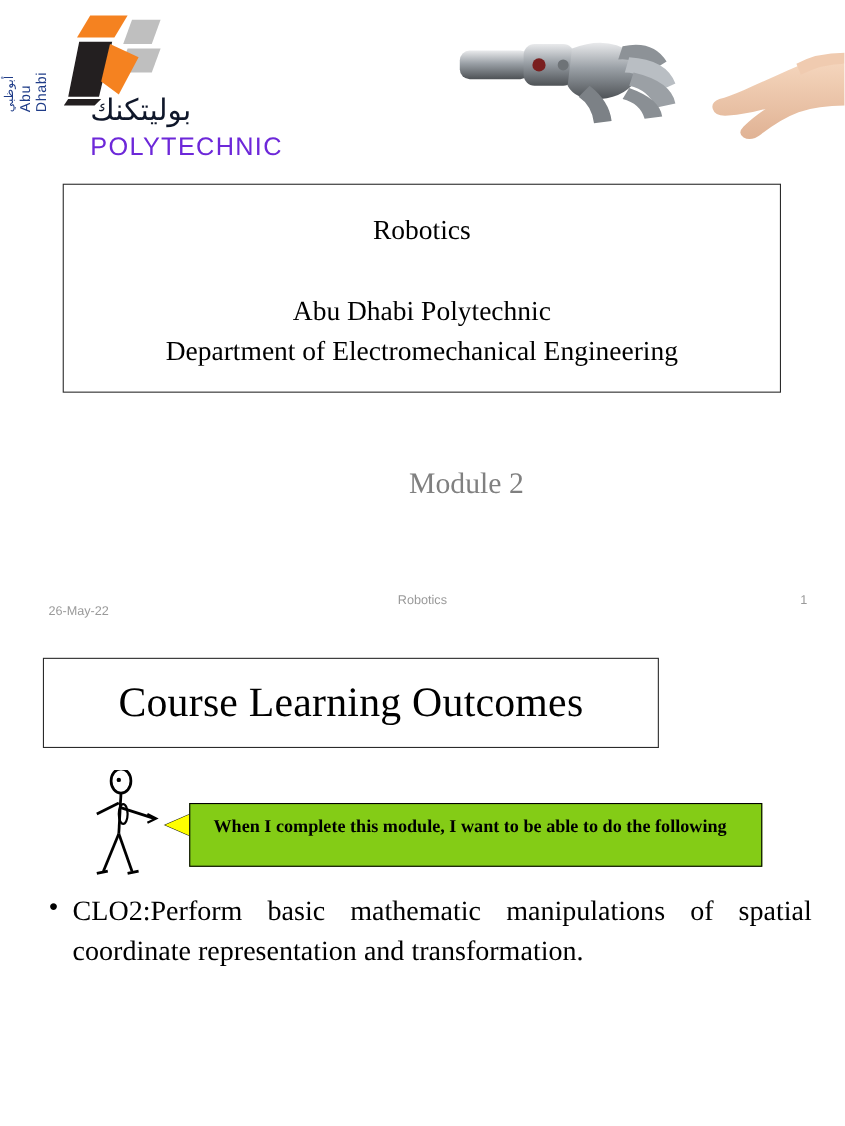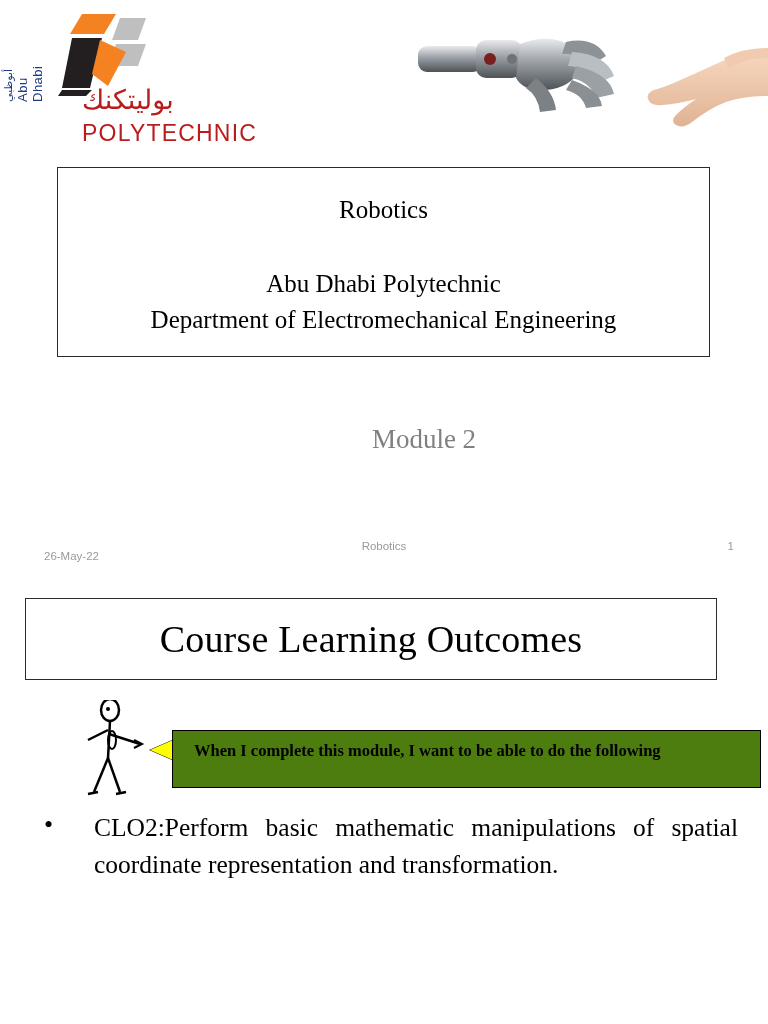"بوليتكنك" .logo-arabic { color: #b91c1c -> #0f172a }
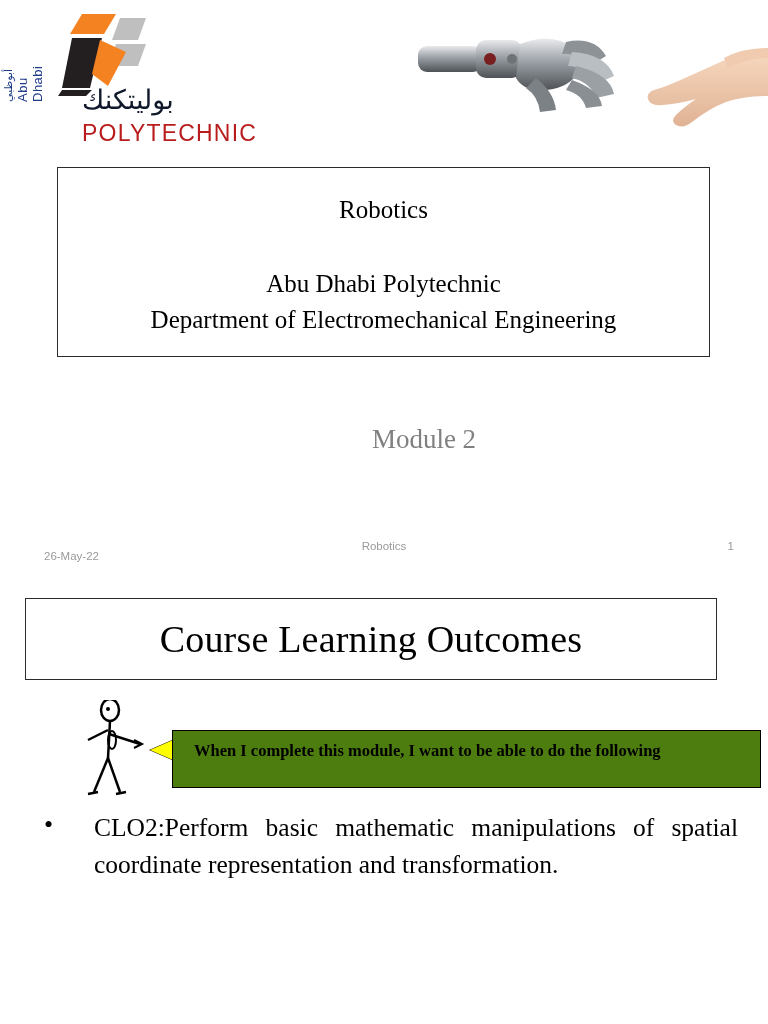"POLYTECHNIC" .logo-latin { color: #b91c1c -> #6d28d9 }
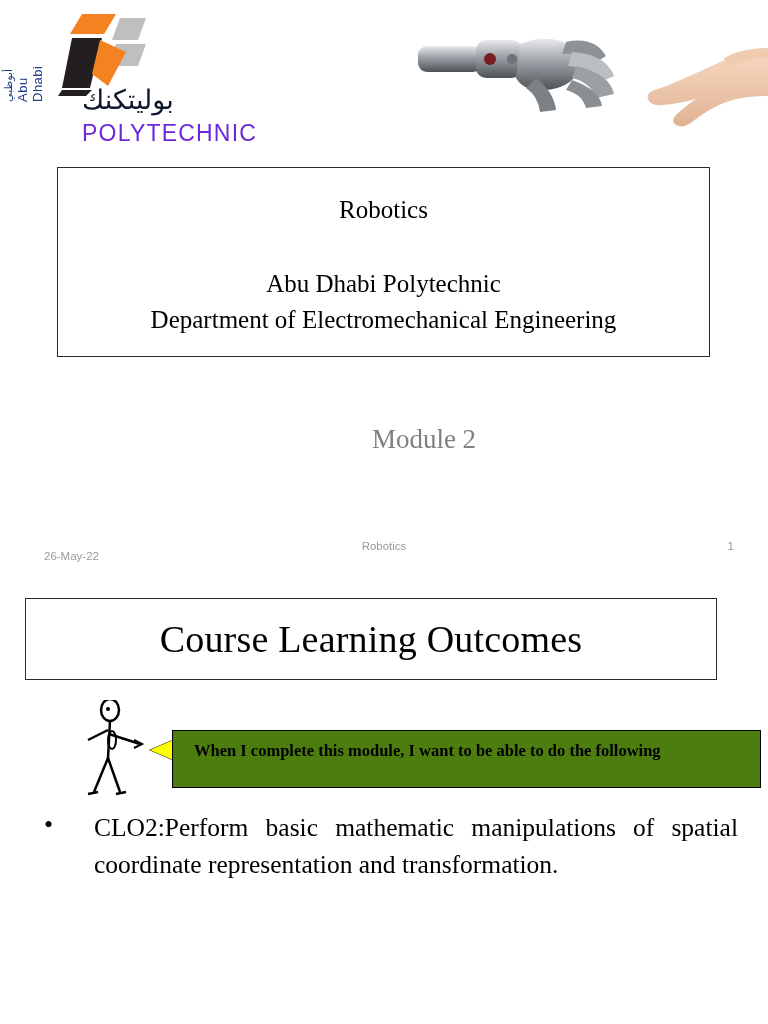"Course Learning Outcomes" .clo-title-box { left: 25px -> 39px; width: 692px -> 560px }
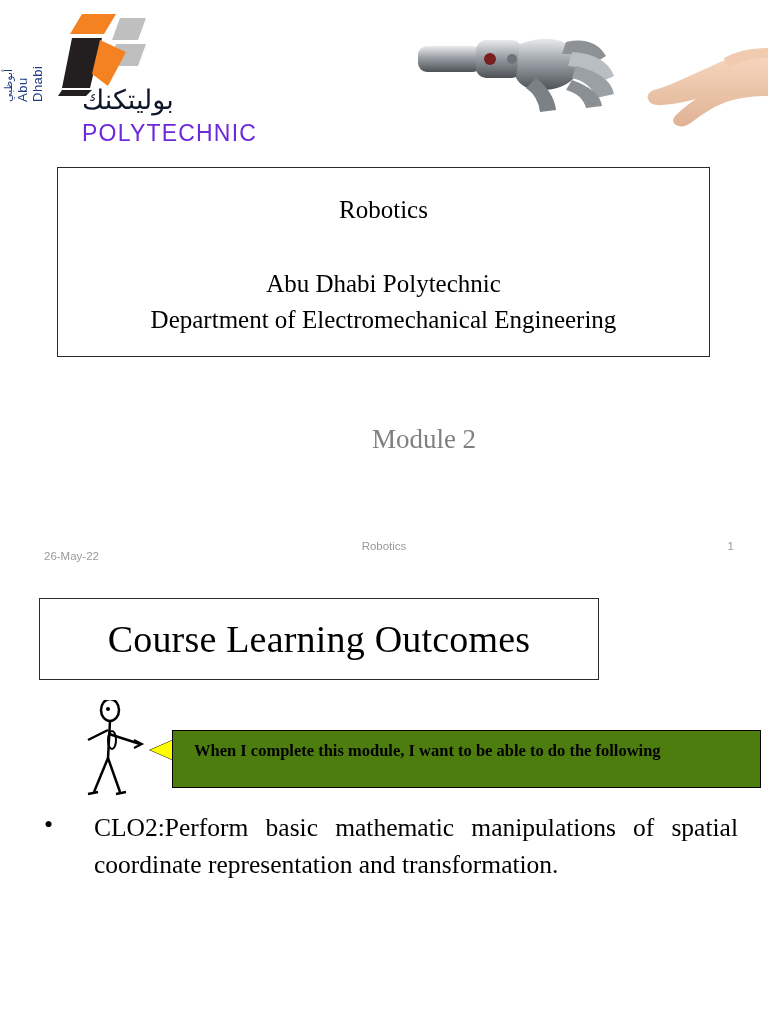"When I complete this module," .callout { background: #4d7c0f -> #84cc16; width: 589px -> 521px }
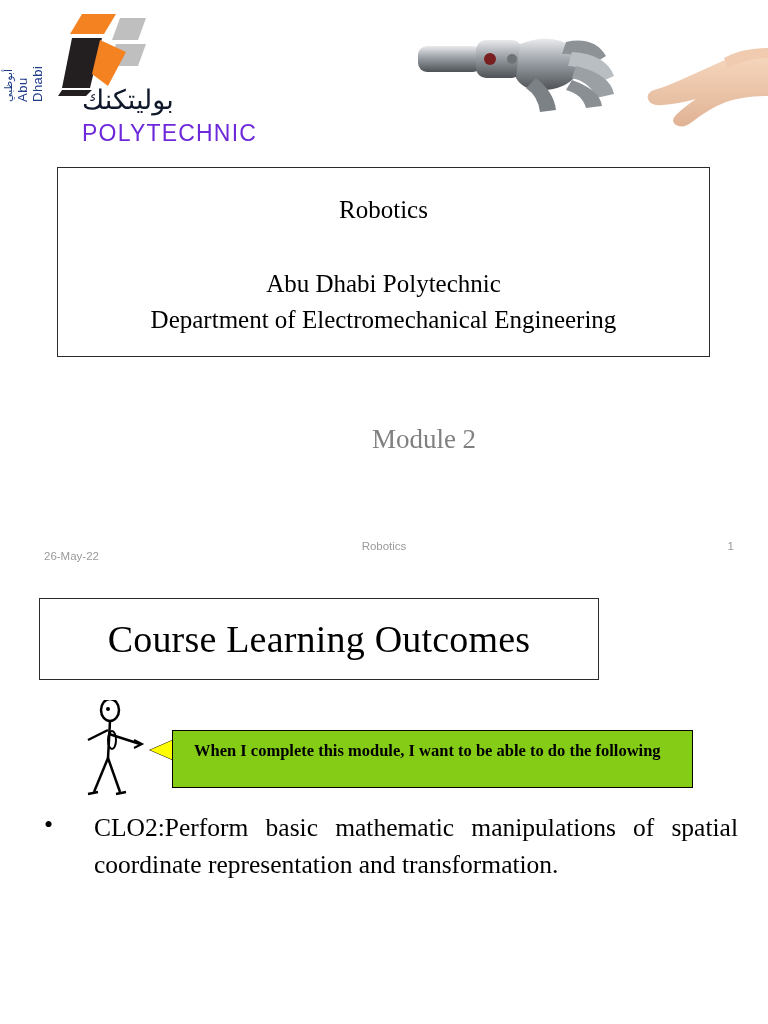"CLO2:Perform basic mathematic" .bullet-text { margin-left: 56px -> 28px }
